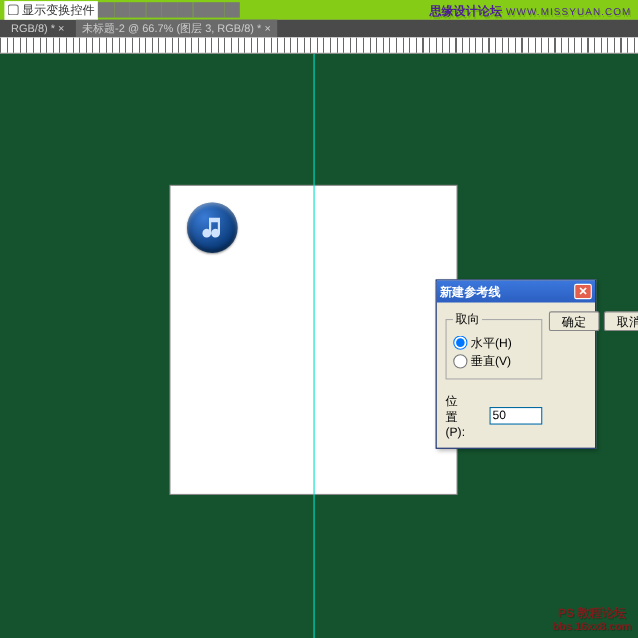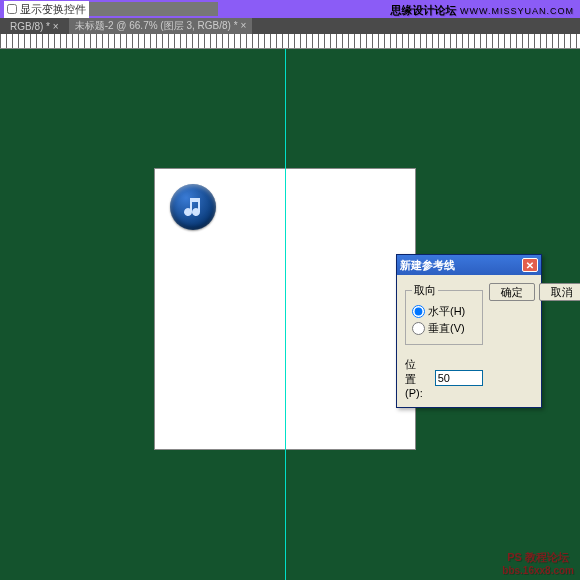"显示变换控件" .toolbar { background: #8b5cf6 -> #84cc16 }
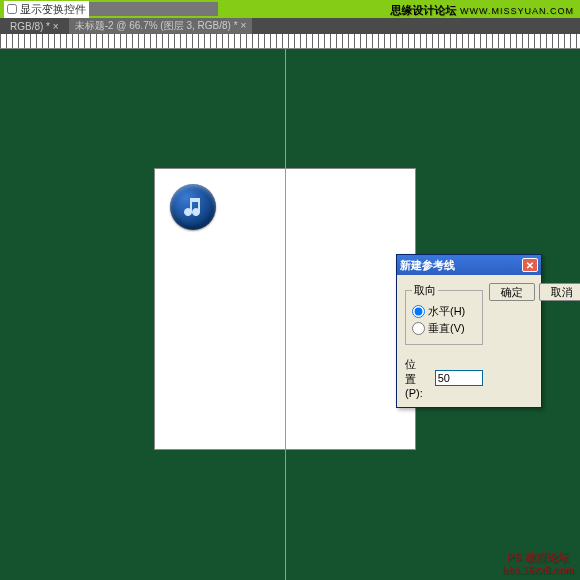"思缘设计论坛 WWW.MISSYUAN.COM" .watermark-tr { color: #000000 -> #4c1d95 }
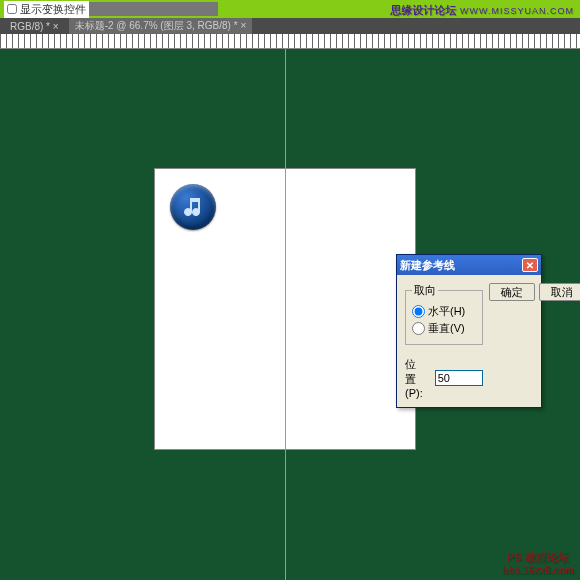"位置(P):" .pos-row { gap: 12px -> 22px }
